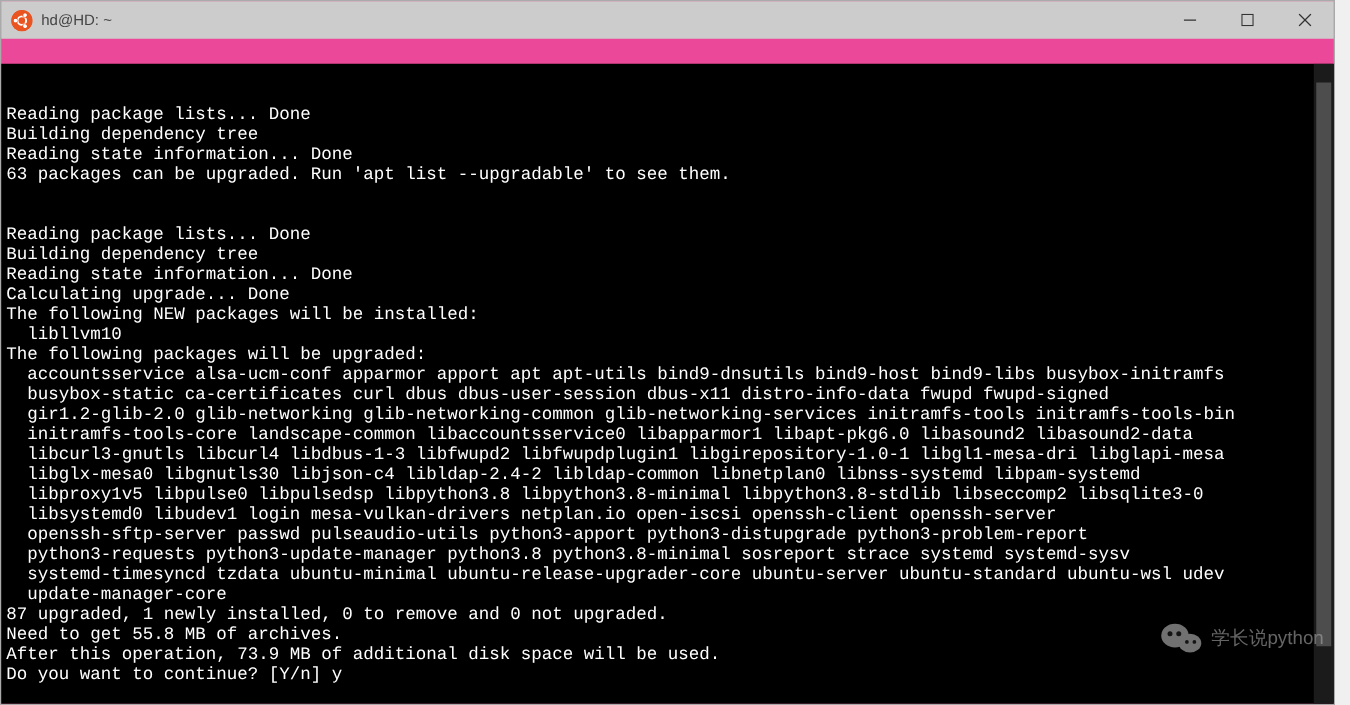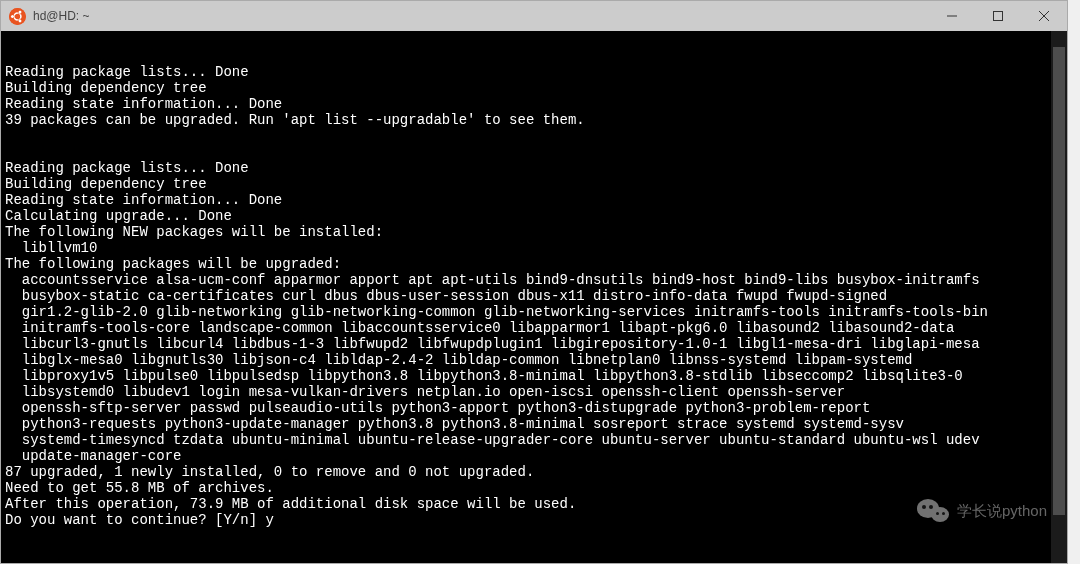"Reading package lists... Done" .terminal { margin-top: none -> 20px }
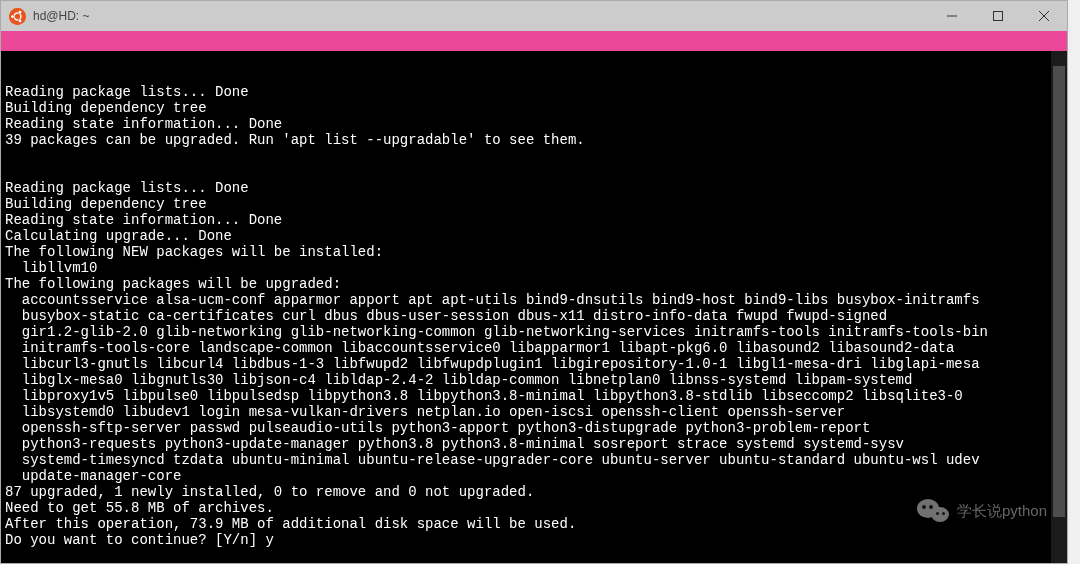"39 packages can be upgraded." div.line { text: 39 -> 63 }
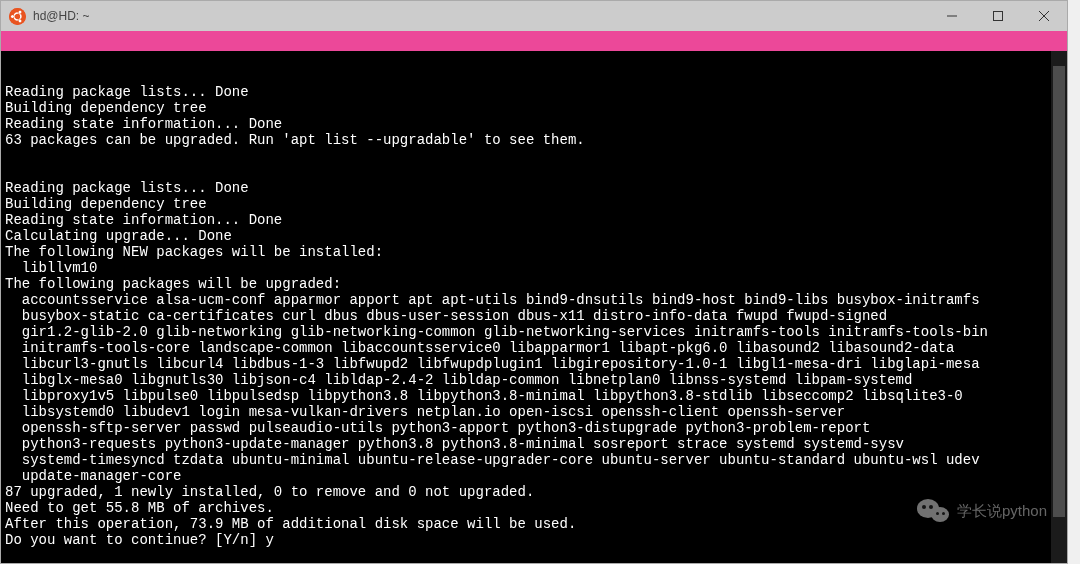"学长说python" .watermark { right: 20px -> 8px }
